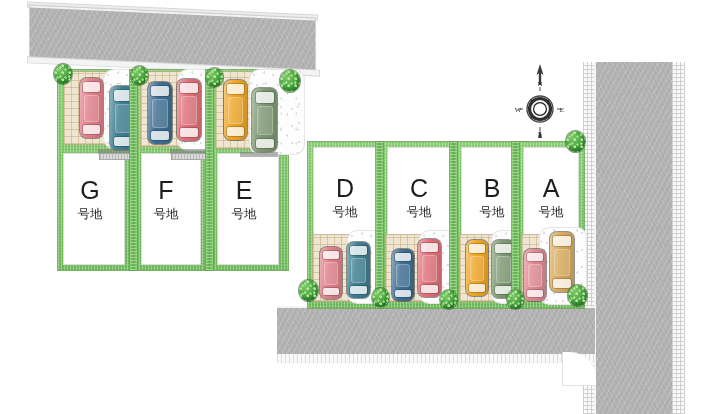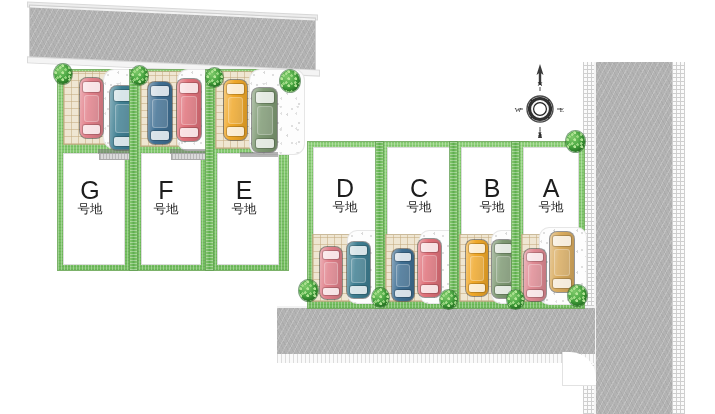"号地" .lot-suffix { margin-top: none -> 5px }
